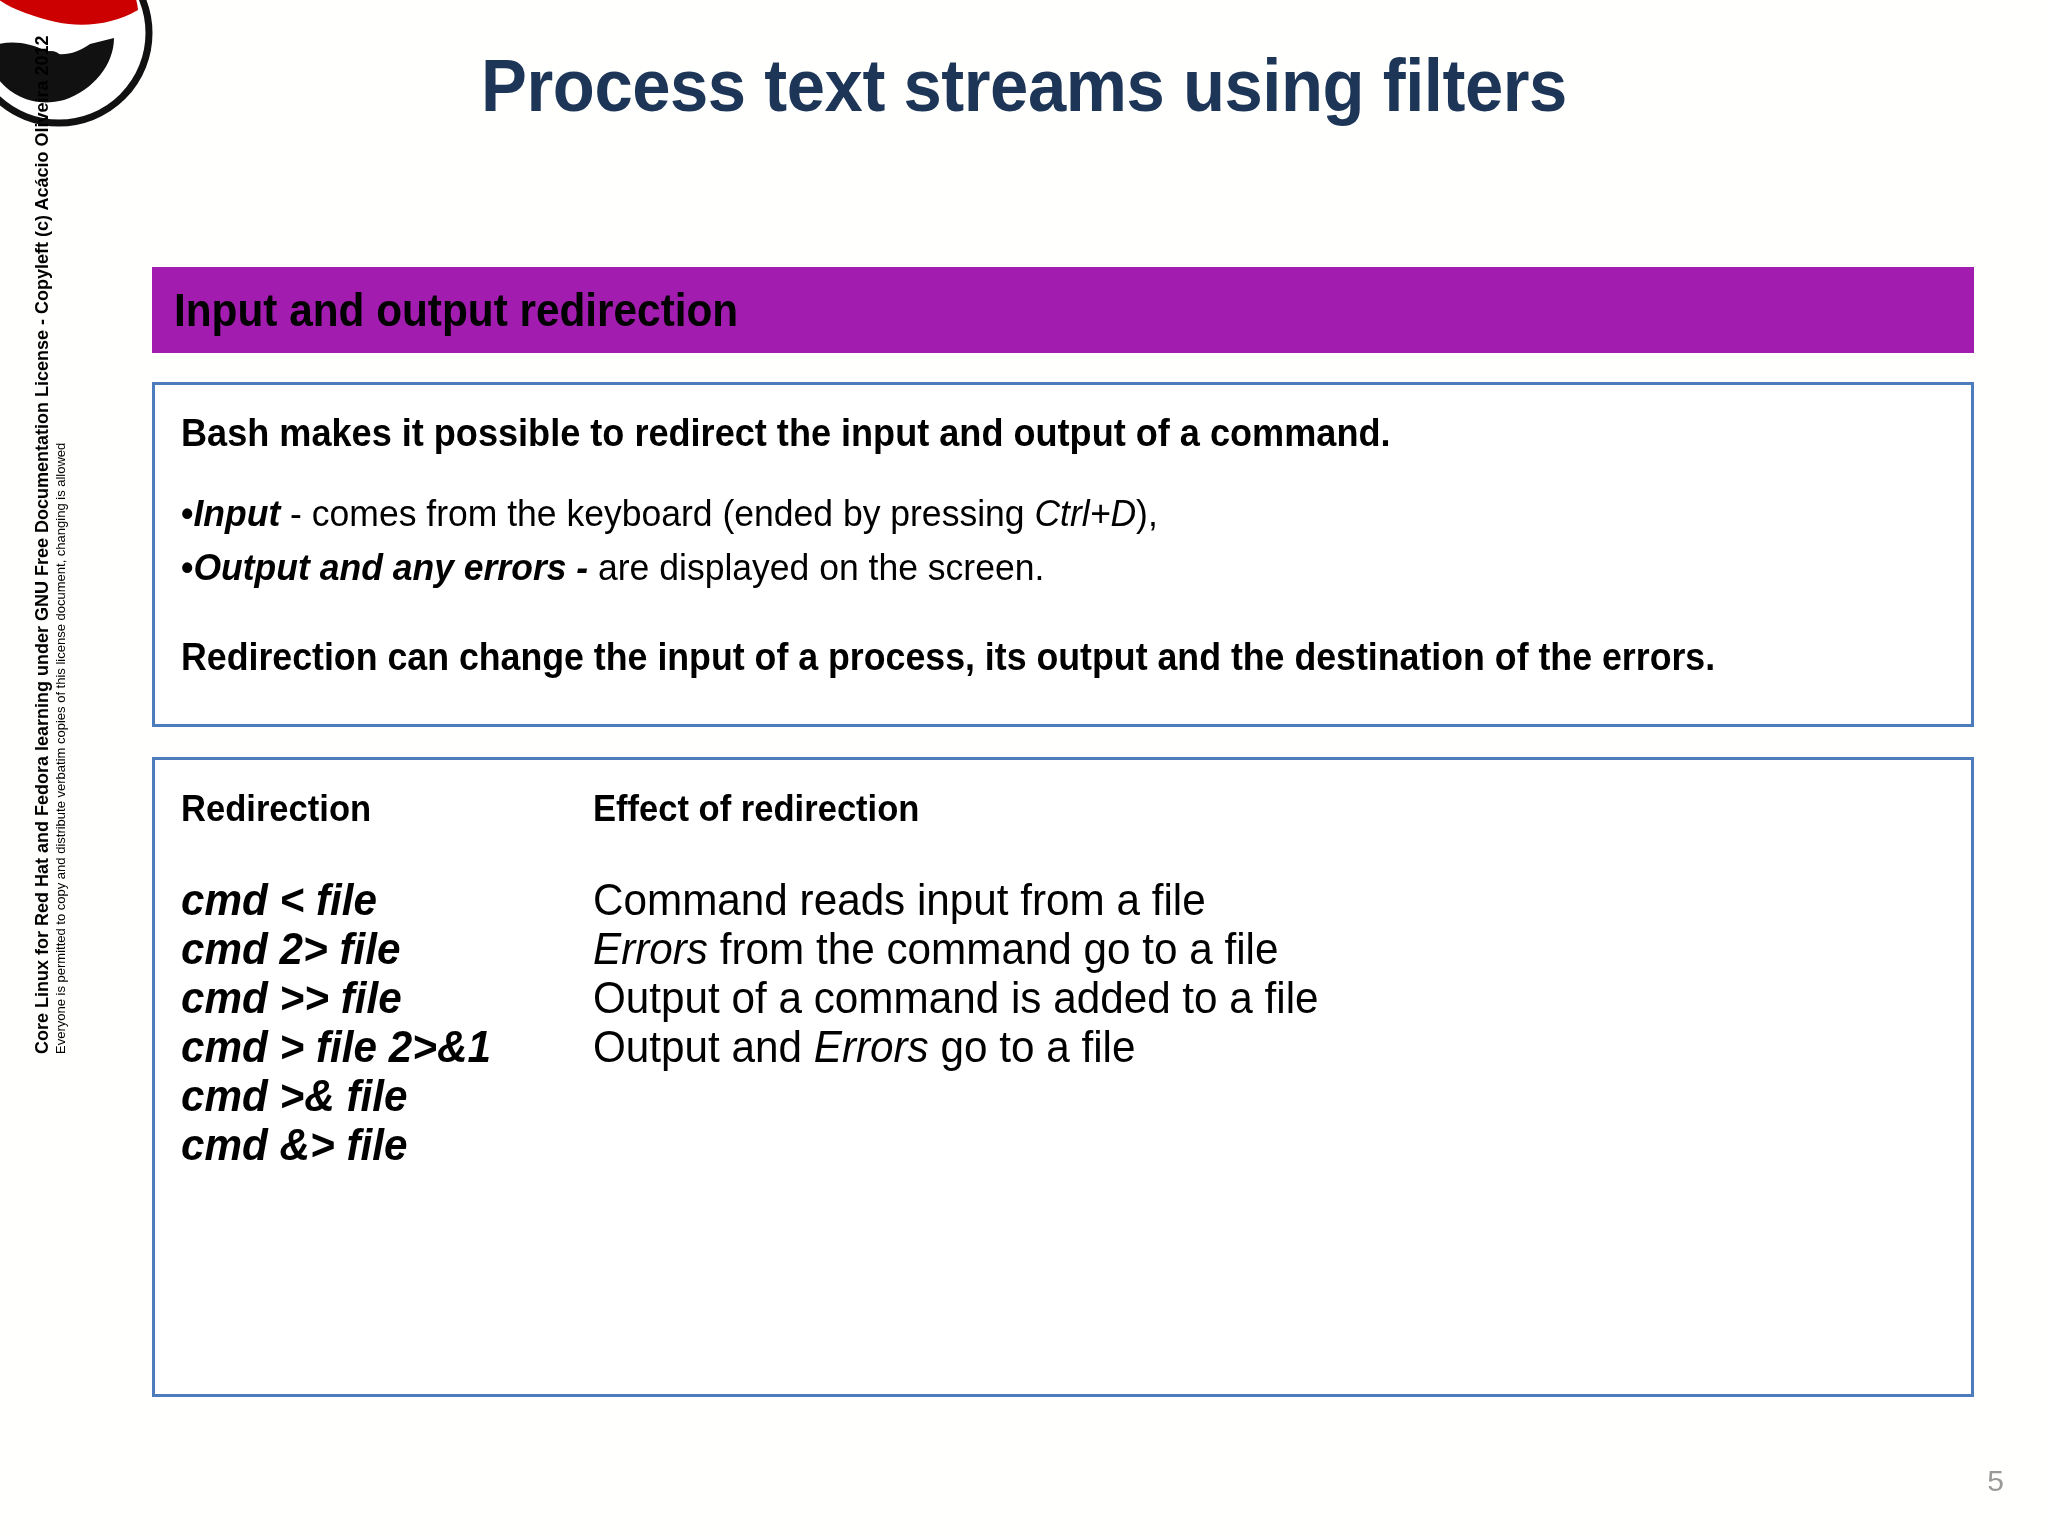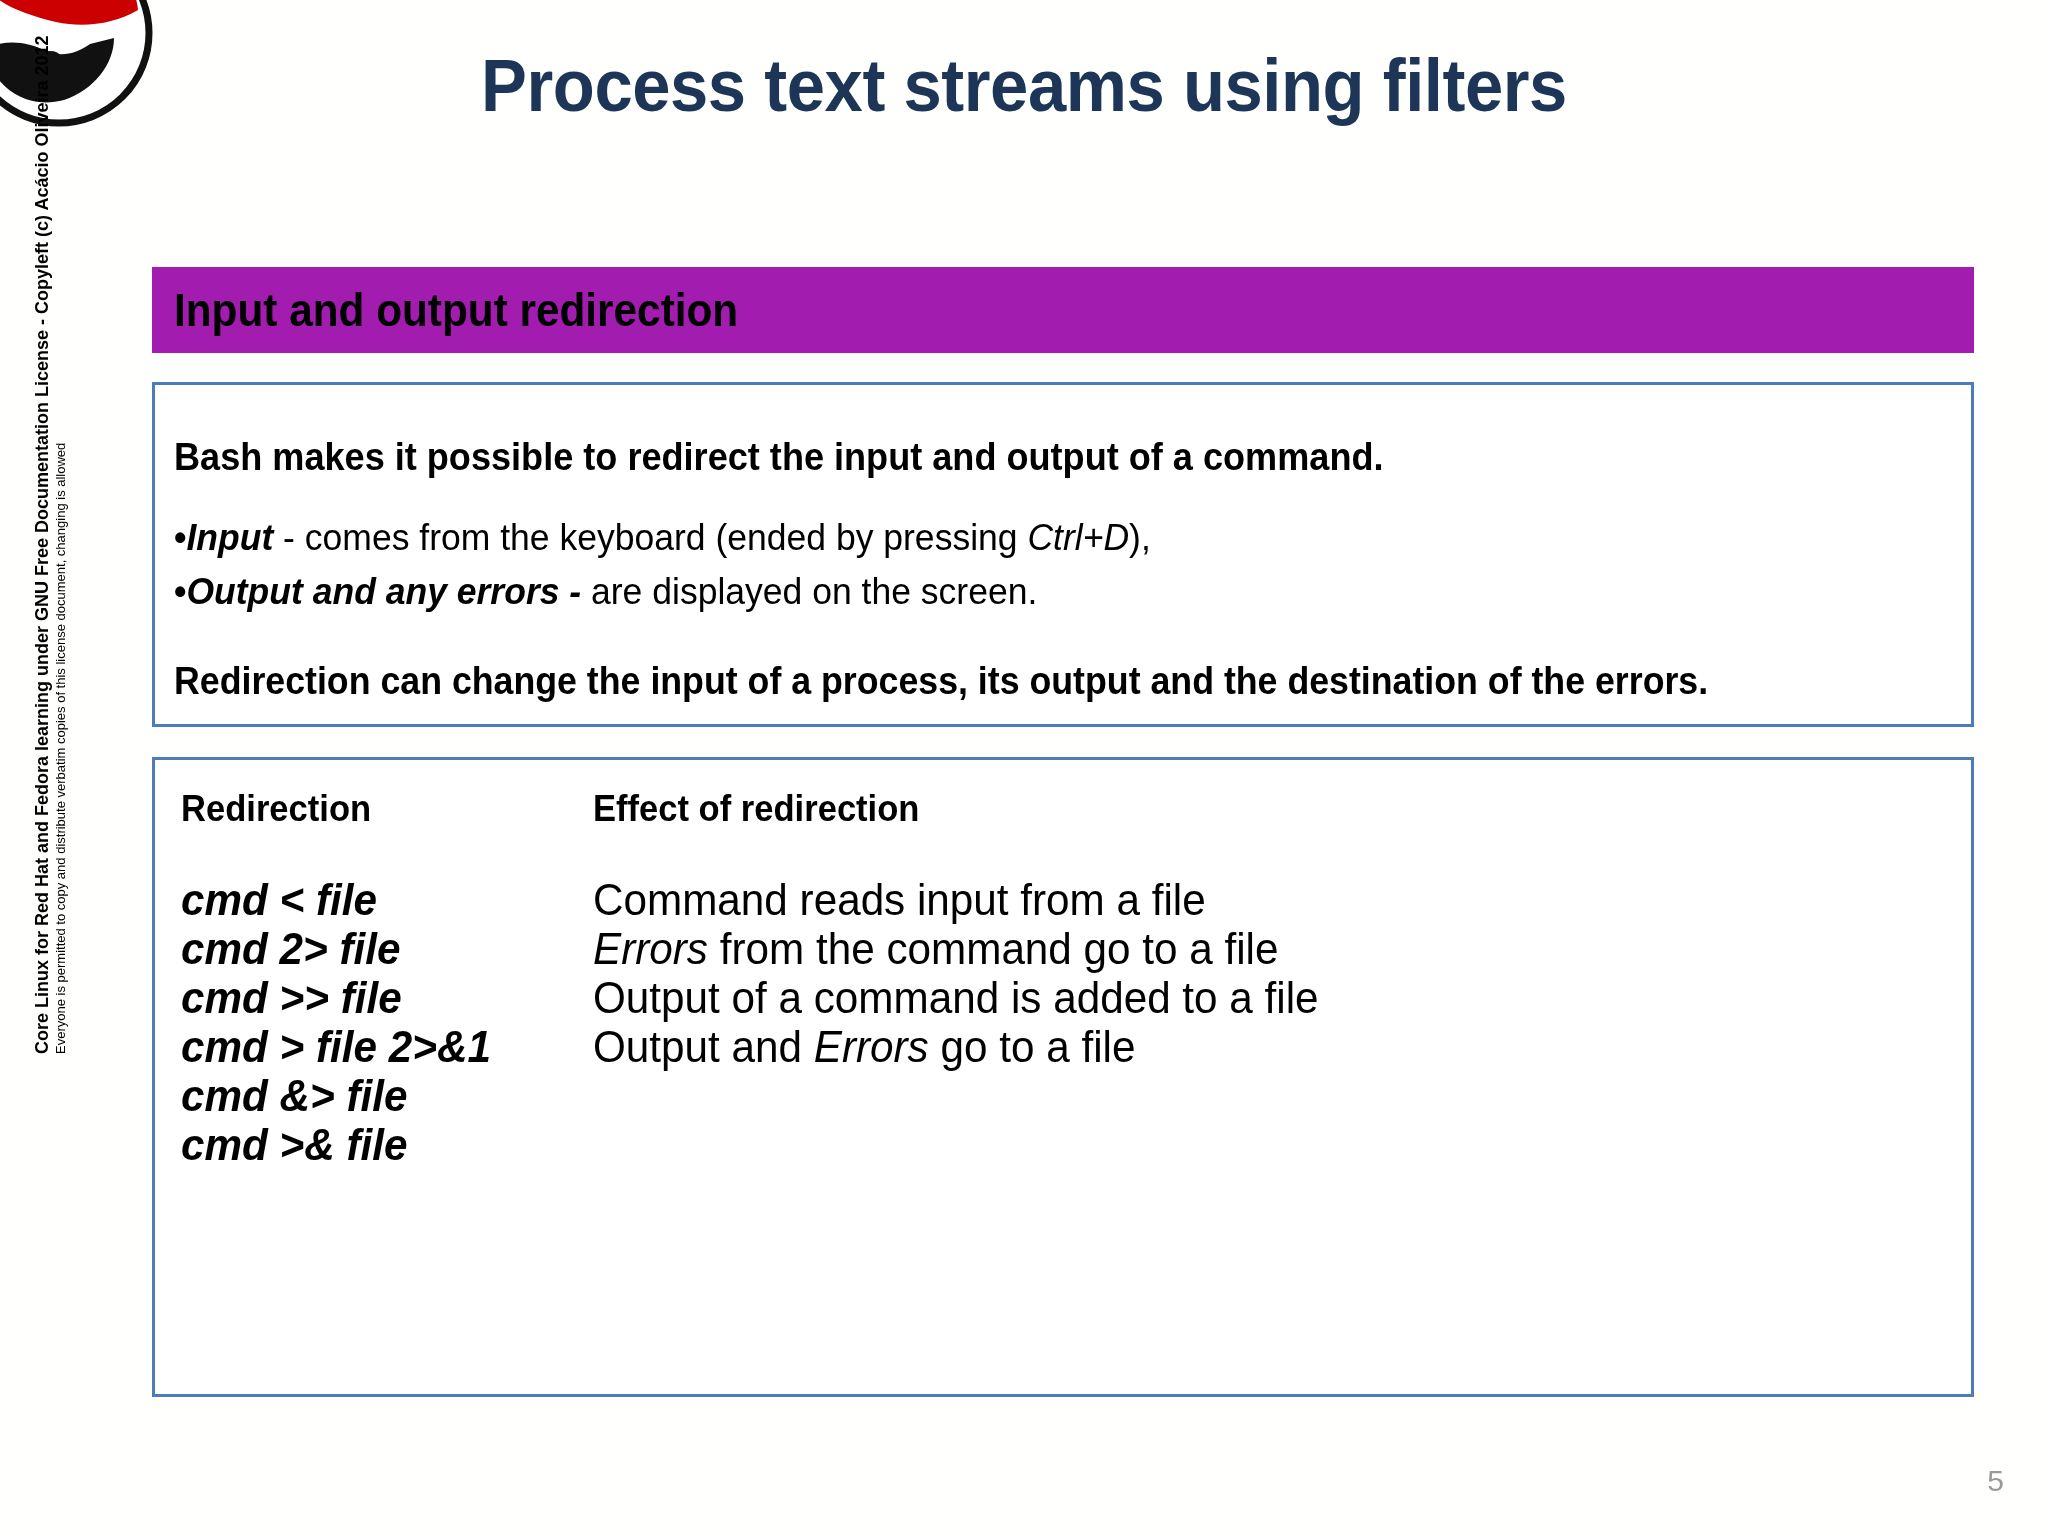"Bash makes it possible to" .intro-inner { margin-top: 24px -> none; padding: 24px 26px 0 19px -> 24px 26px 0 26px }
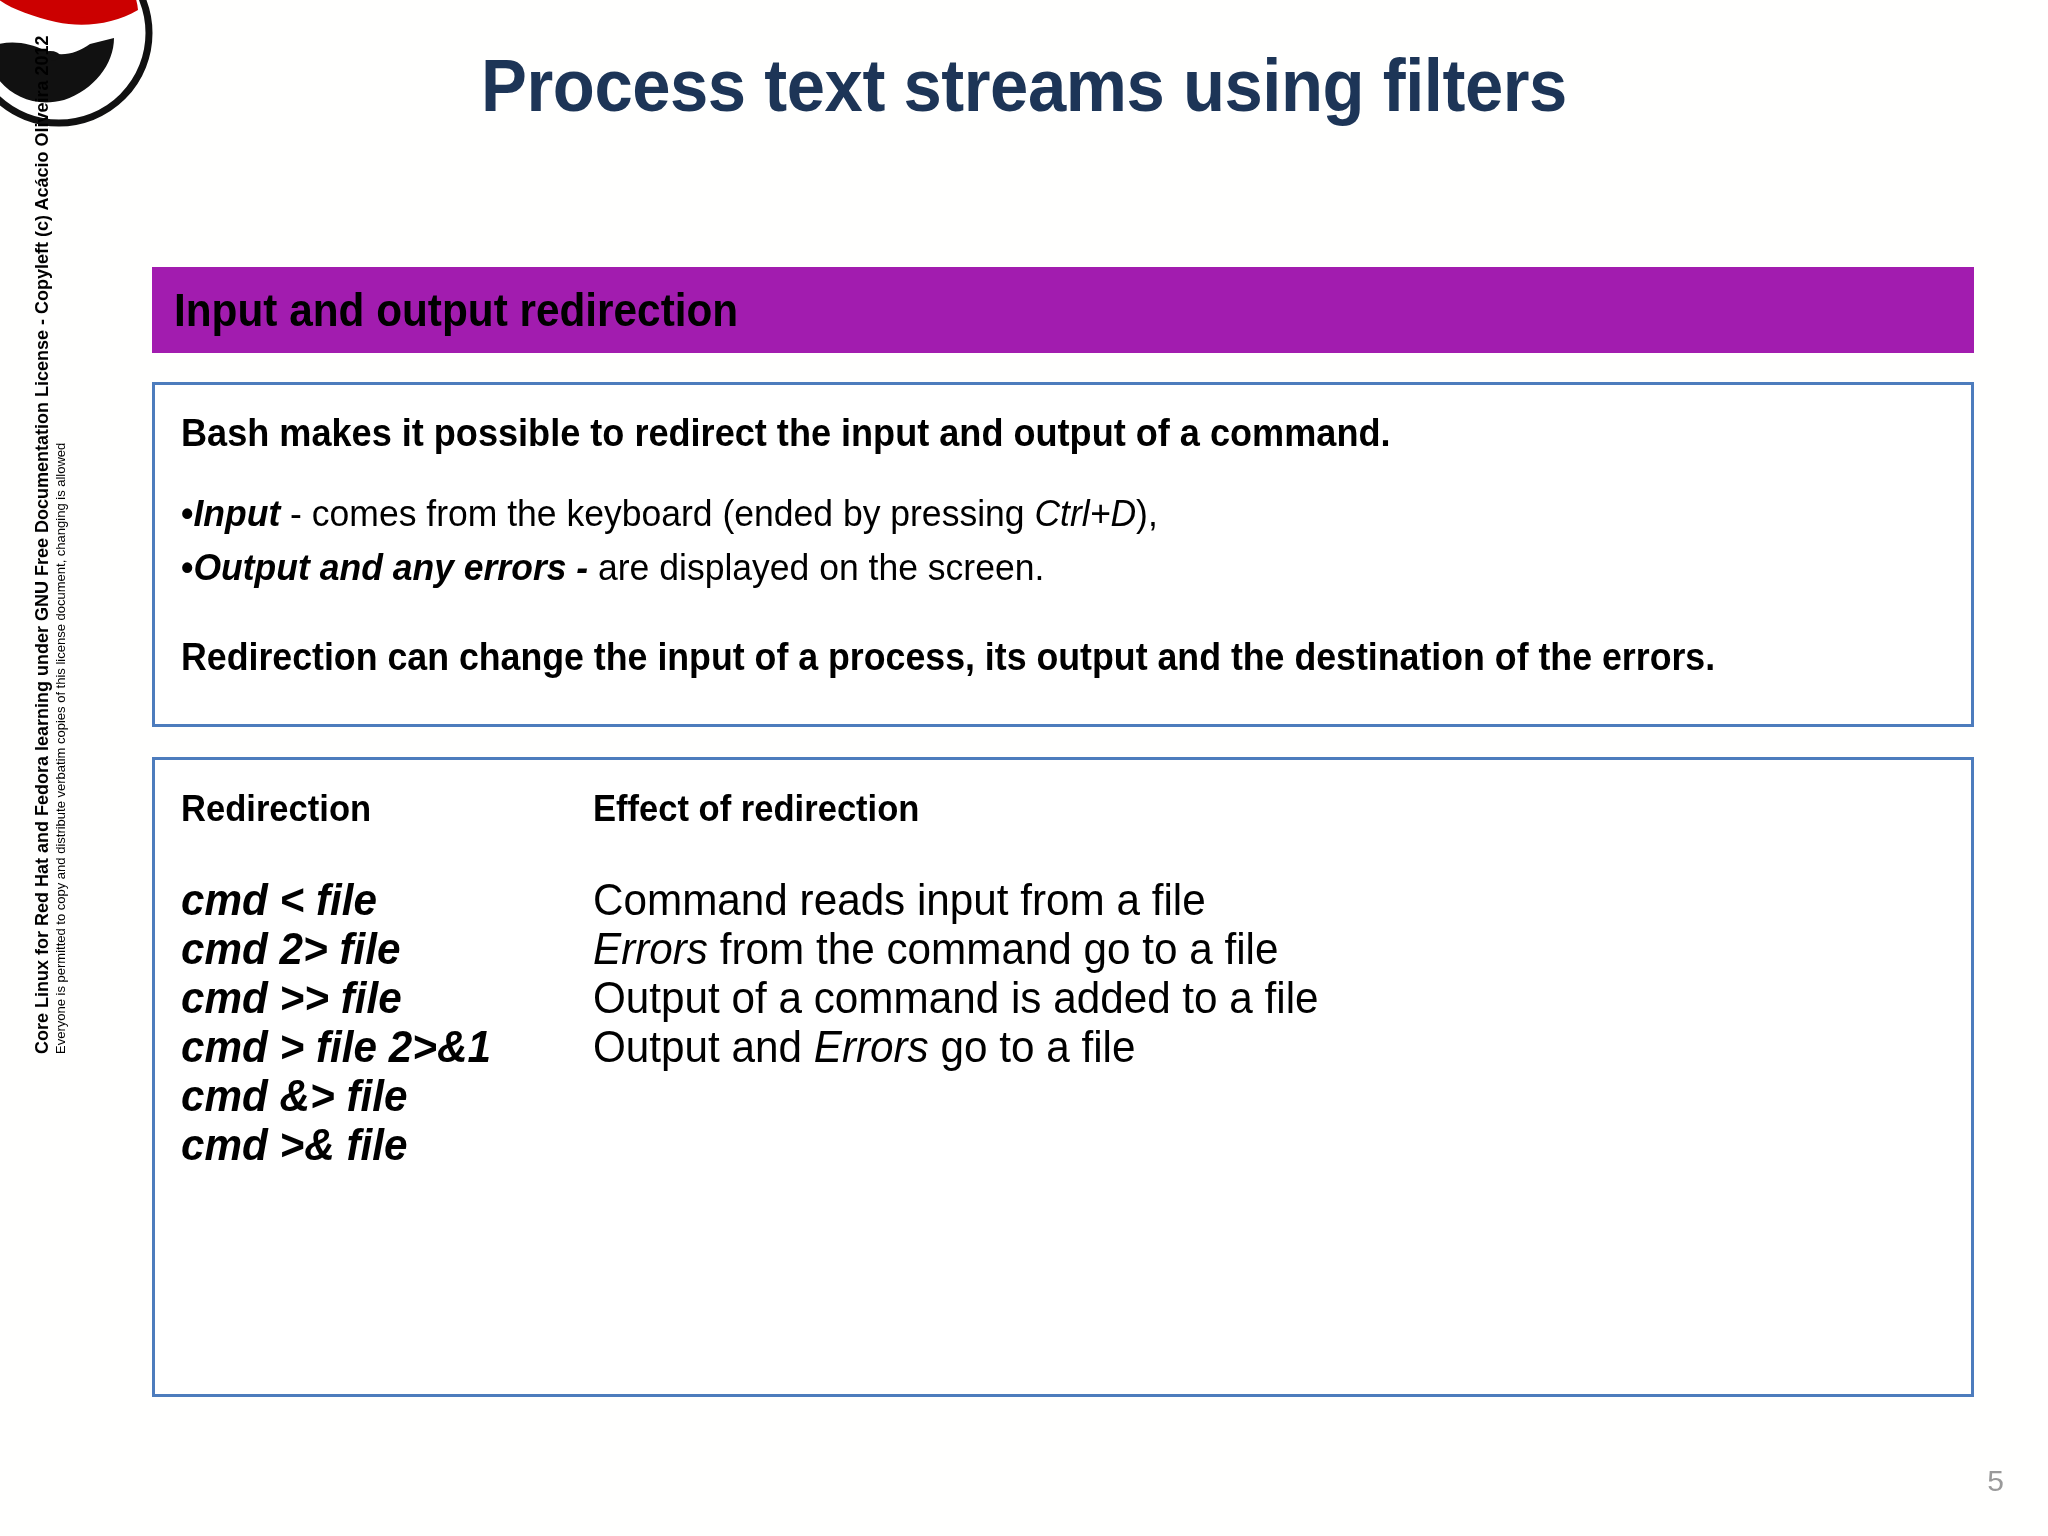"cmd &> file" div.trow { order: before "cmd >& file" -> after "cmd >& file" }
